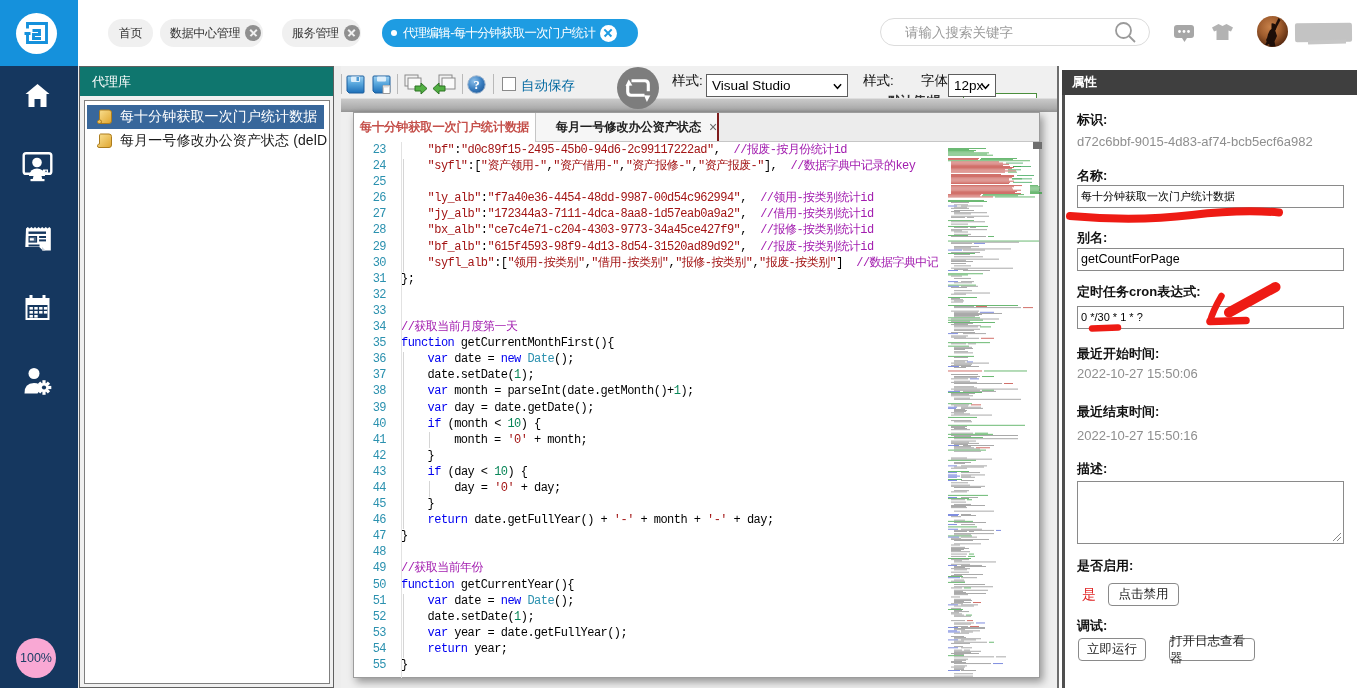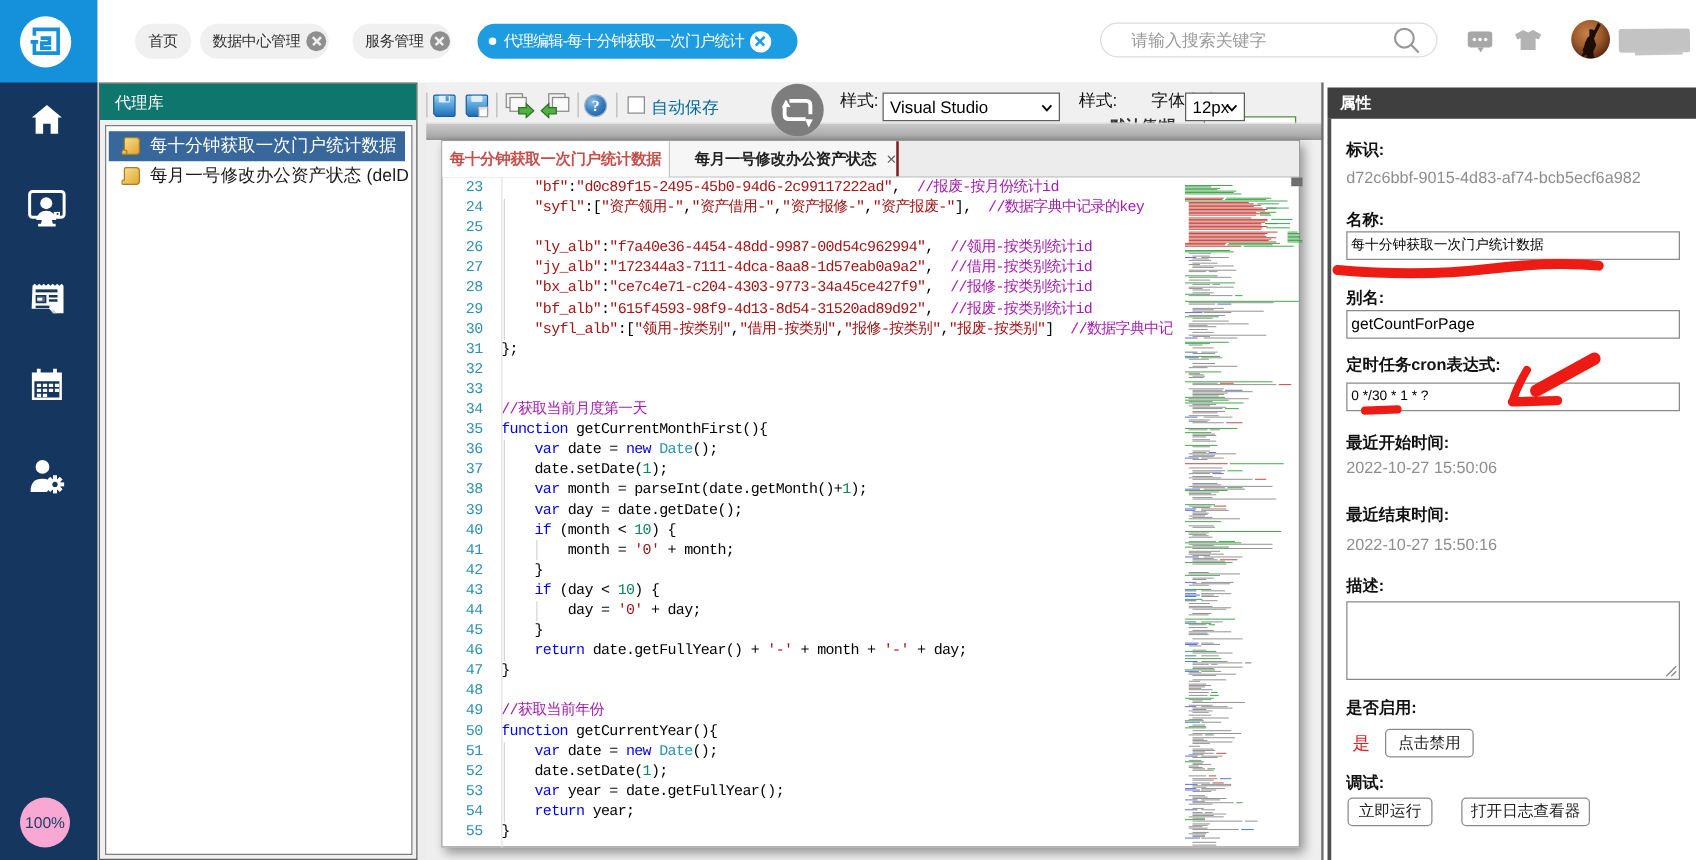"打开日志查看器" div.rbtn { width: 103px -> 86px }
